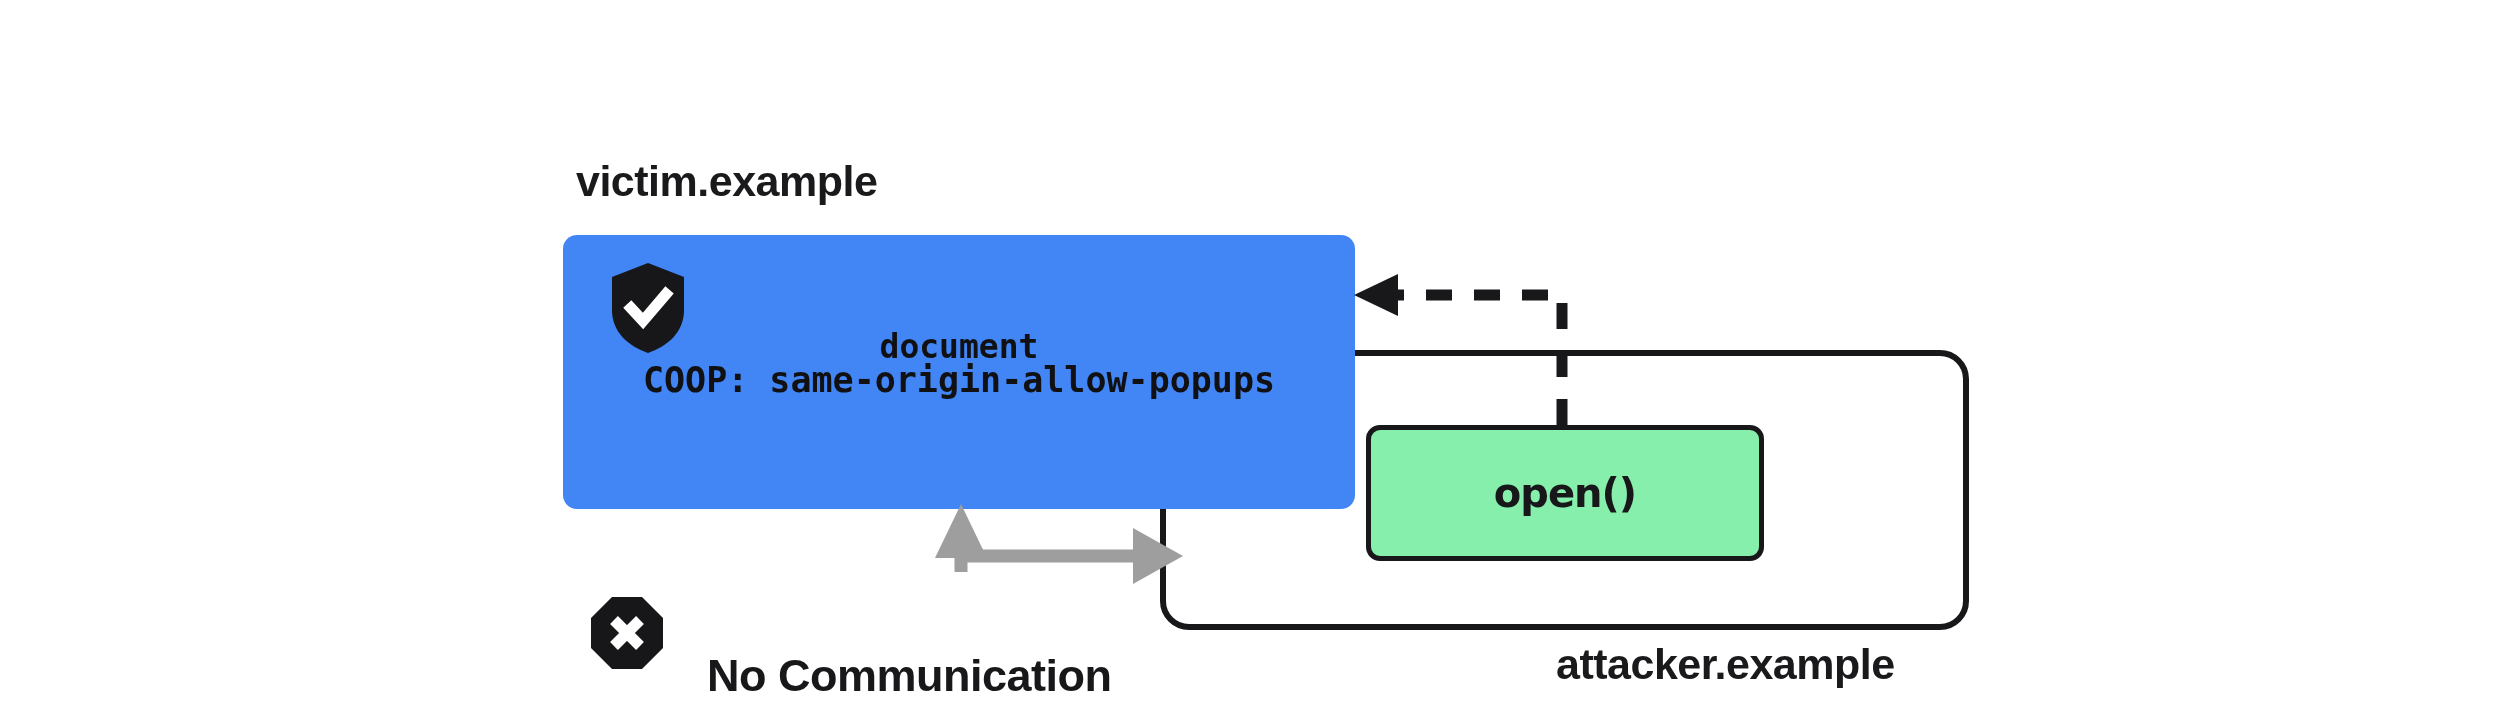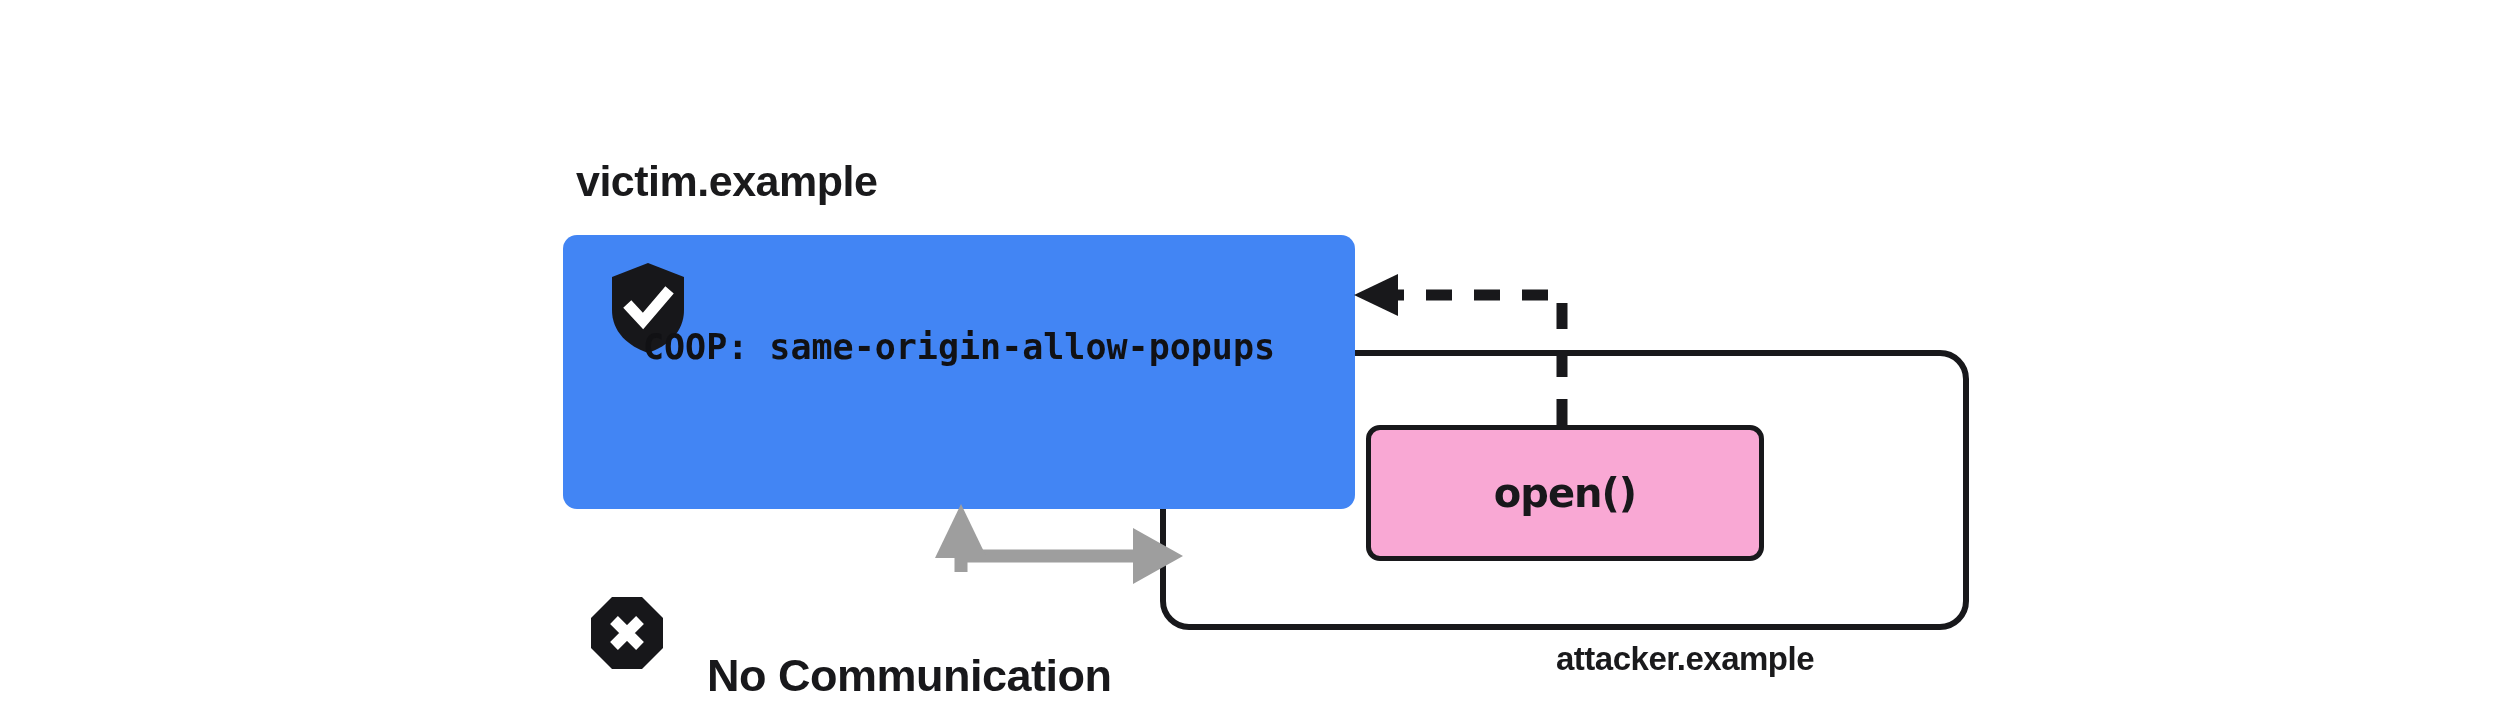"document" div { html: none -> <div>document</div> }
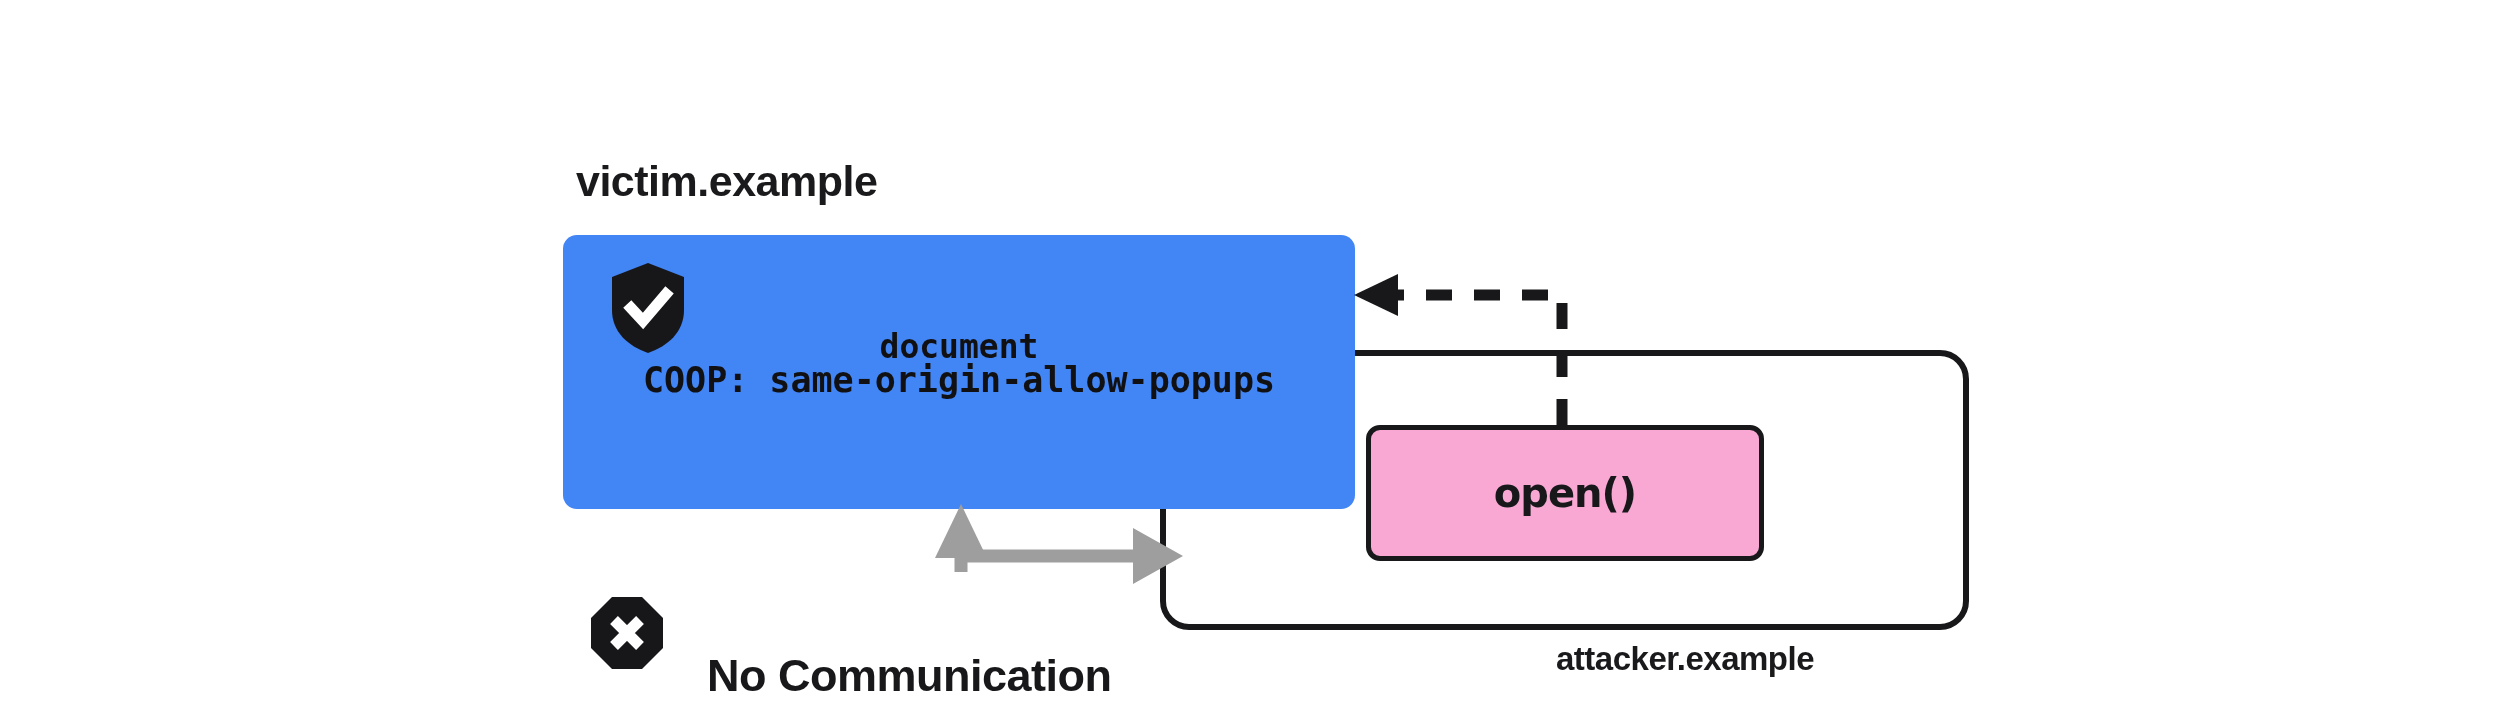"open()" #open-box { background: #f9a8d4 -> #86efac }
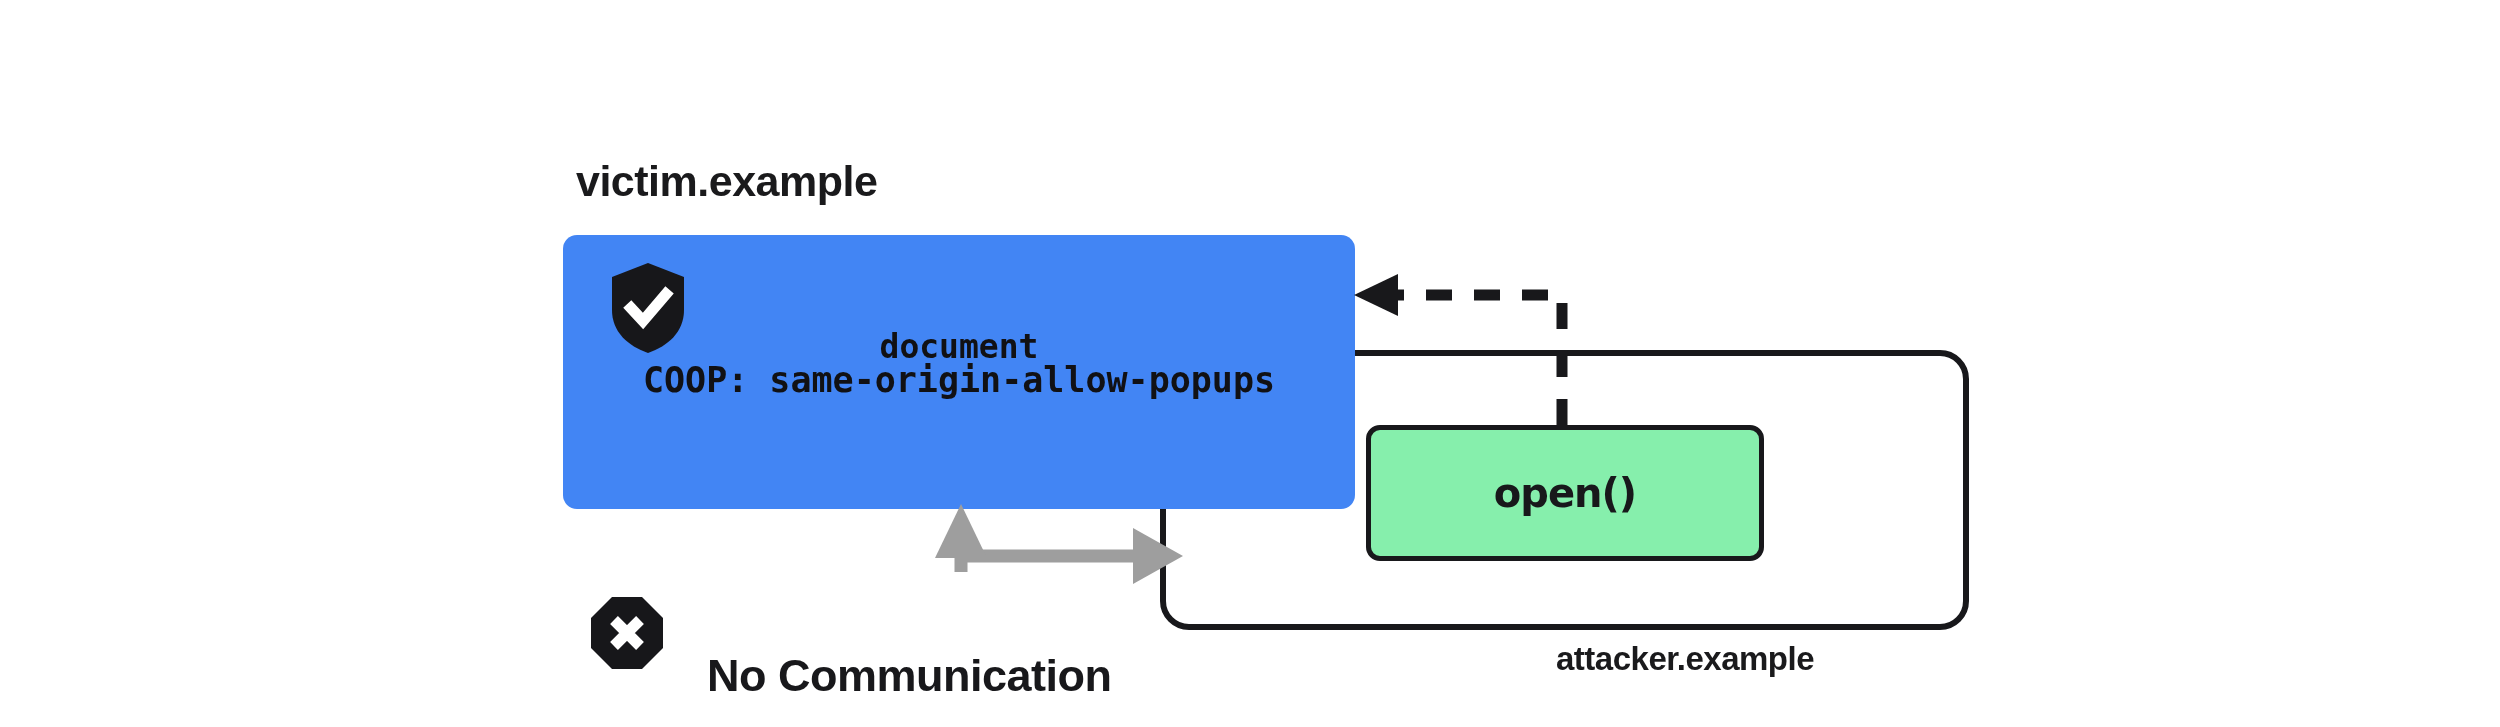"attacker.example" #attacker-label { font-size: 33px -> 43px }
